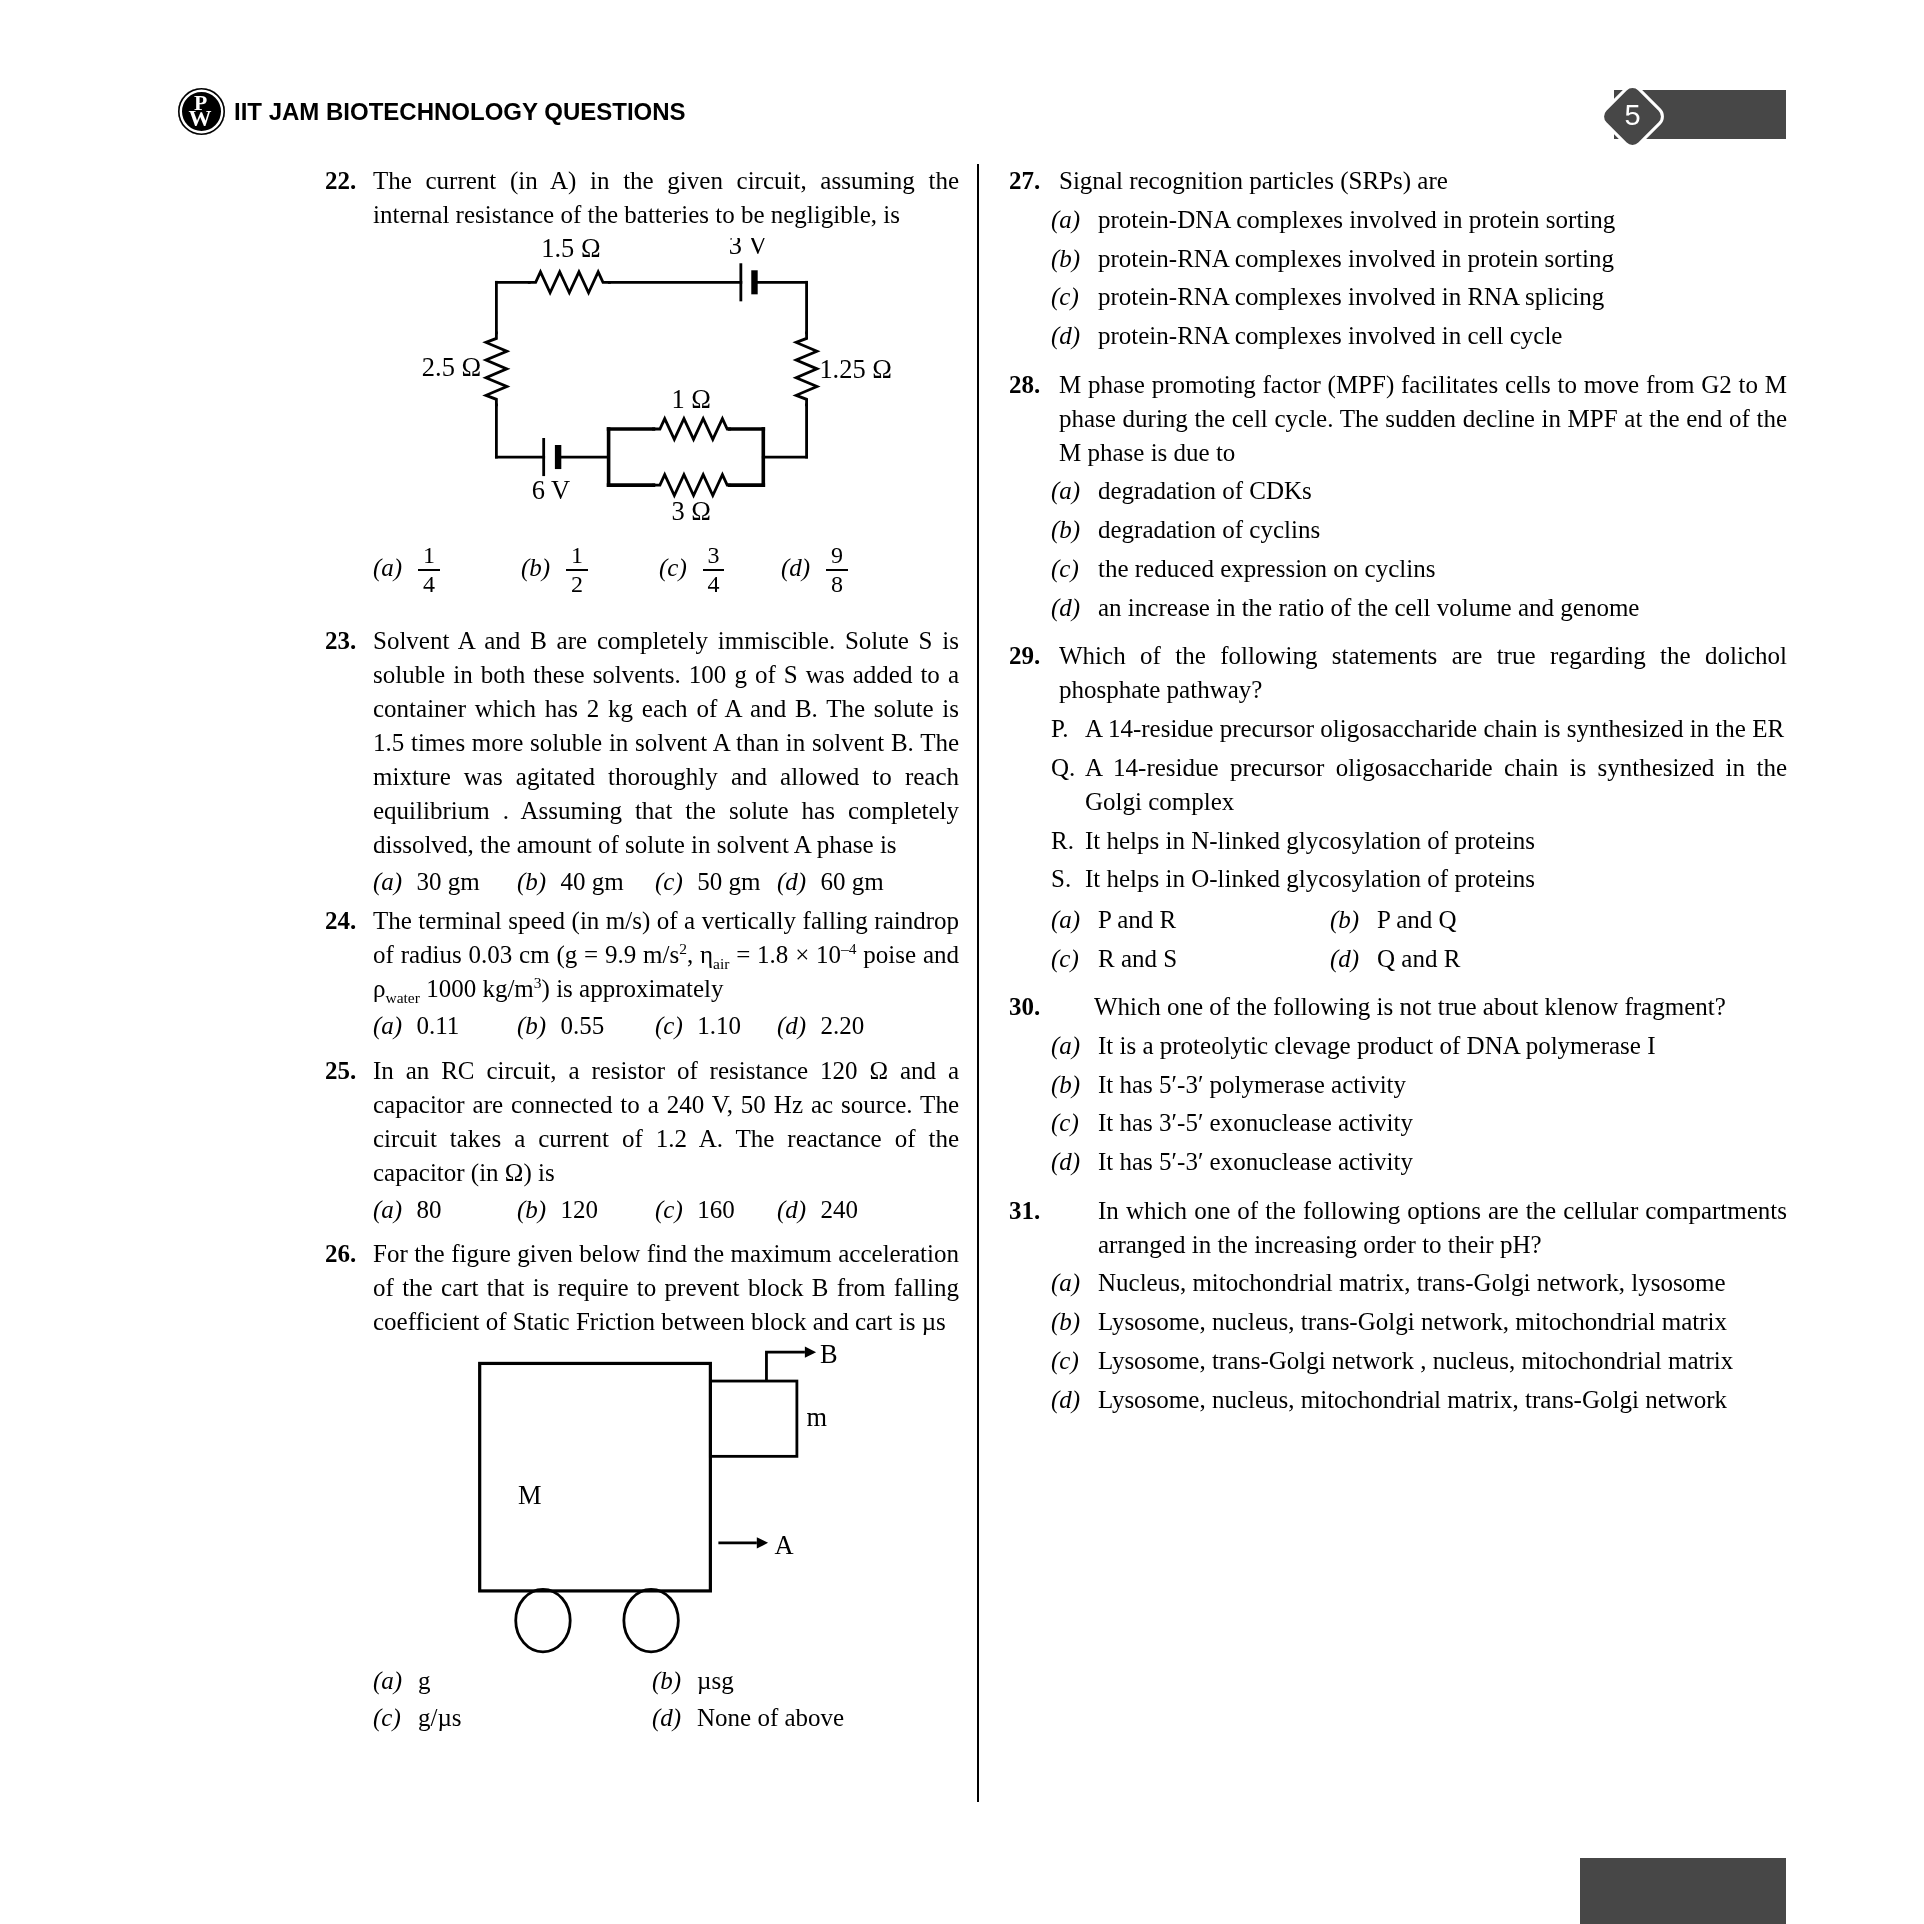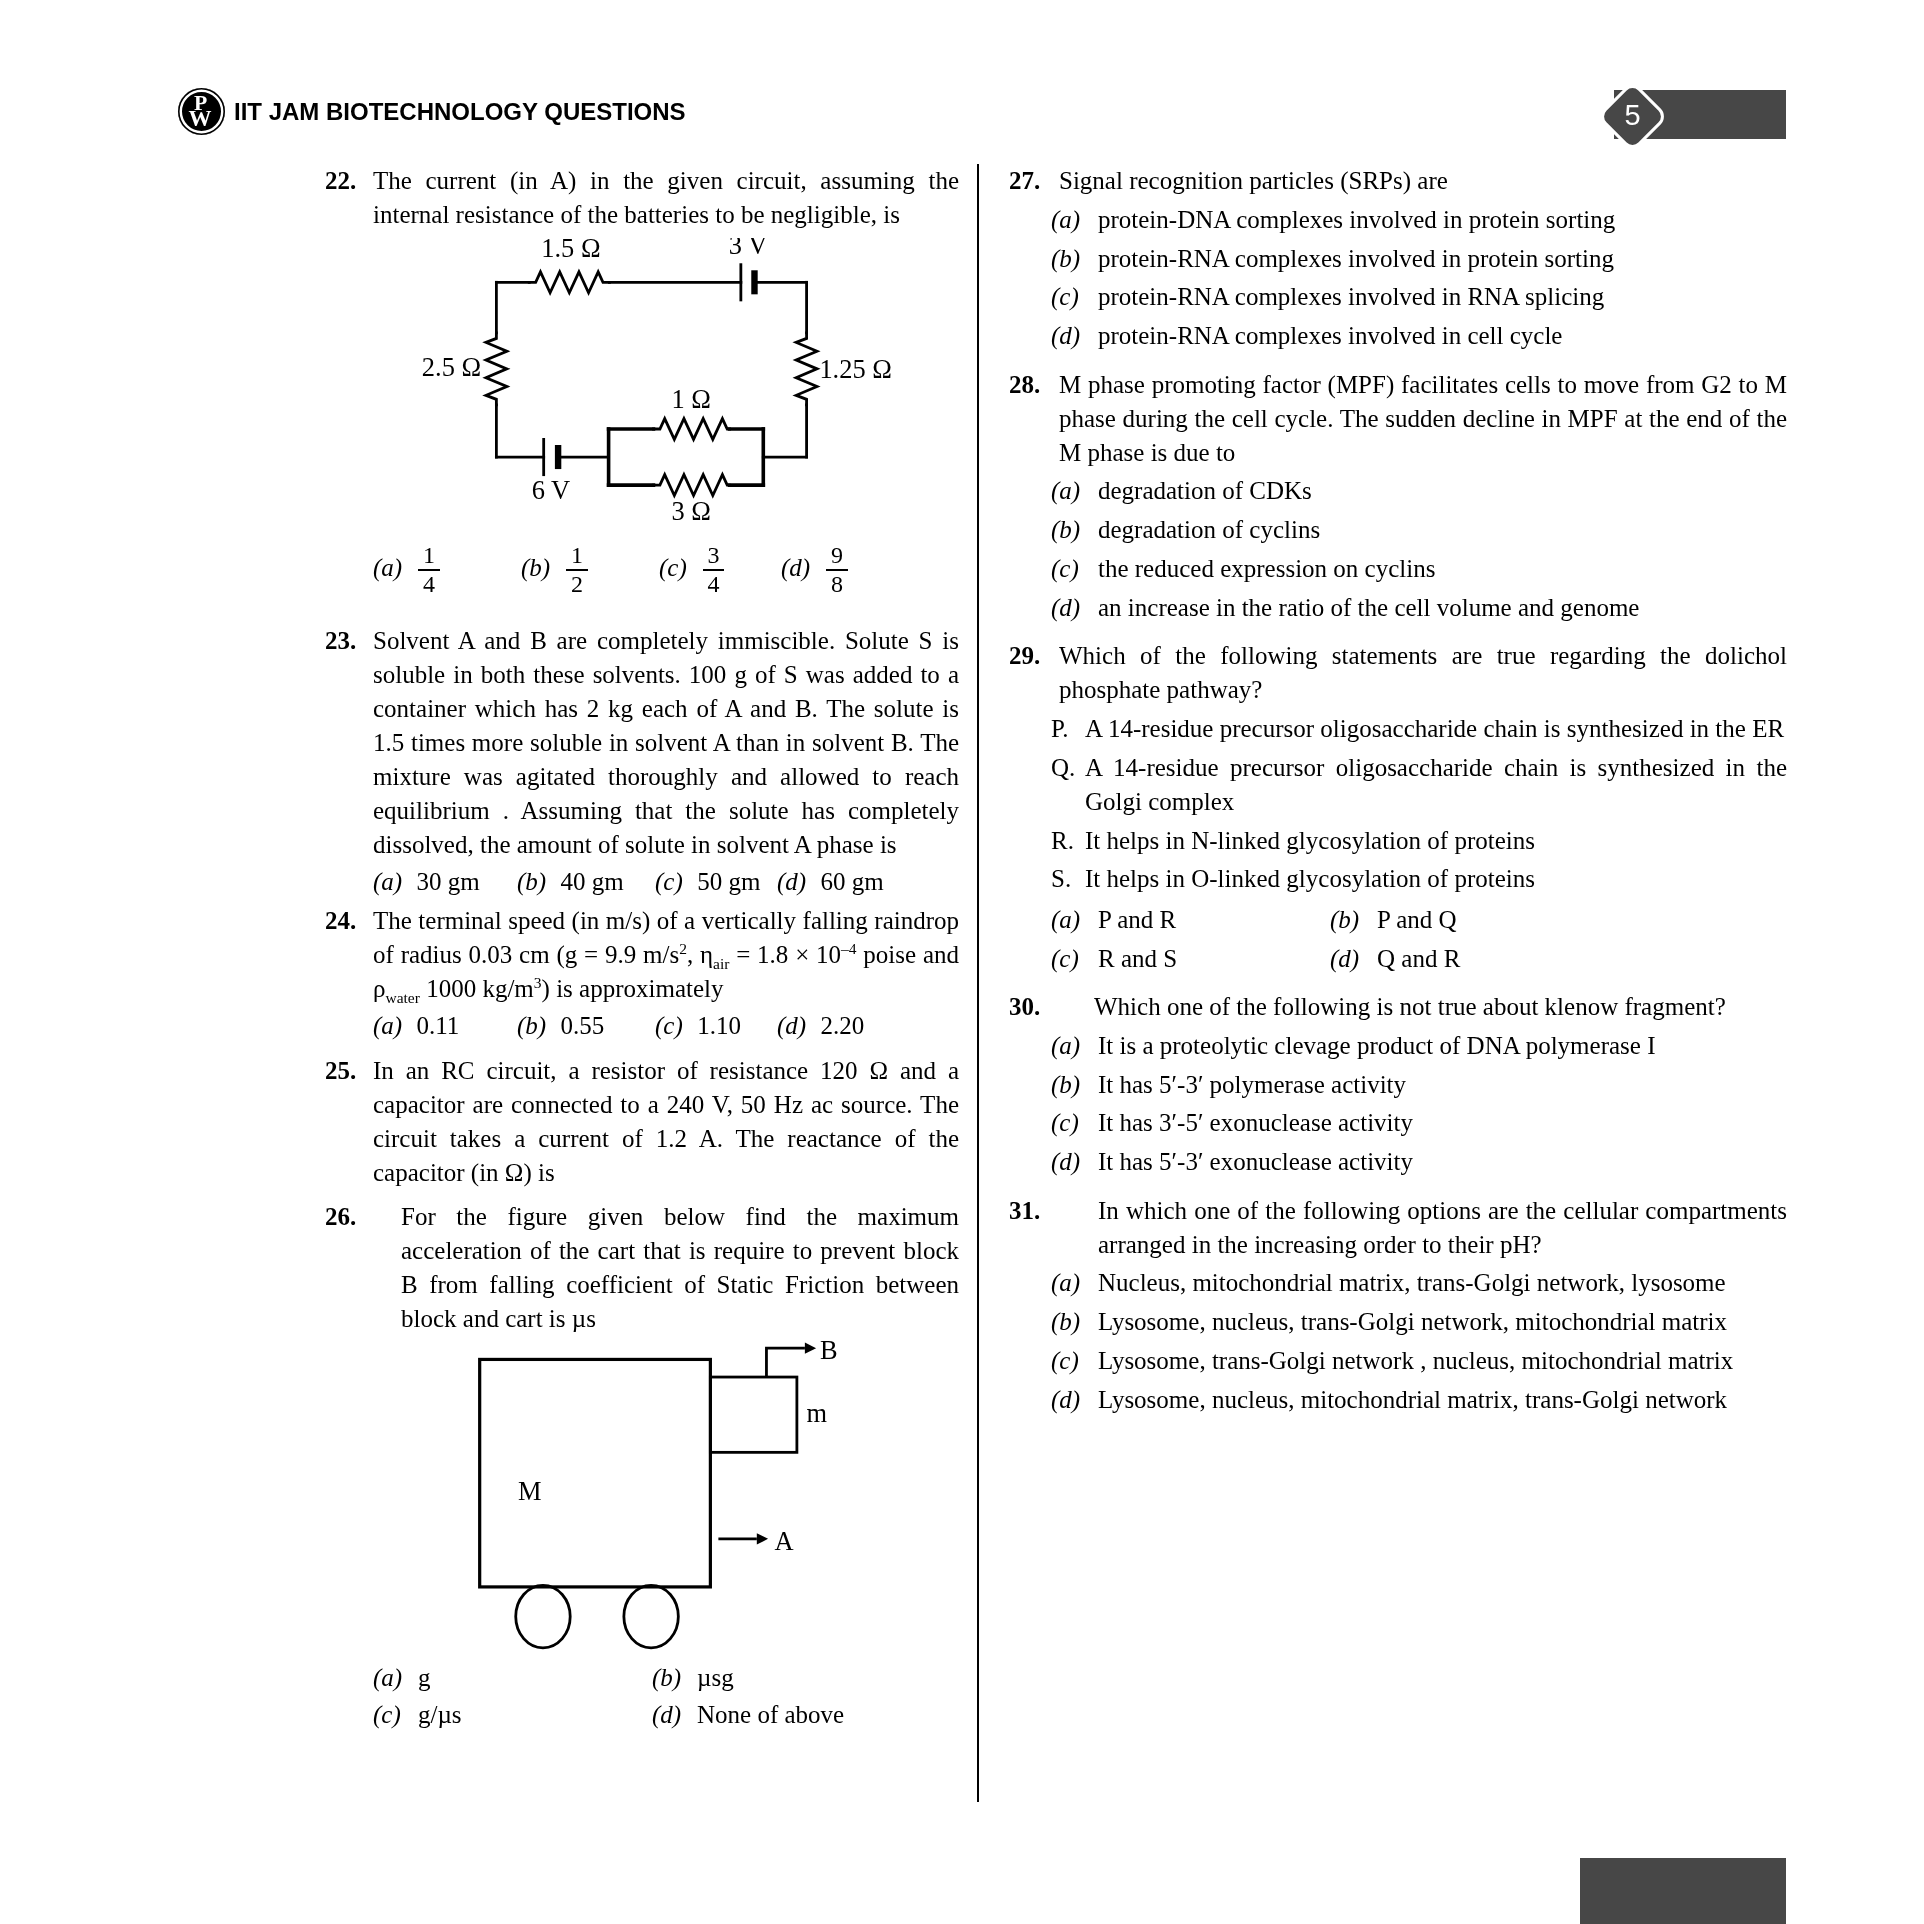"(a) 80" div.orow4 { html: none -> <div> <span><span>(a)</span><span>80</span></span> <span><span>(b)</span><span>120</span></span> <span><span>(c)</span><span>160</span></span> <span><span>(d)</span><span>240</span></span> </div> }
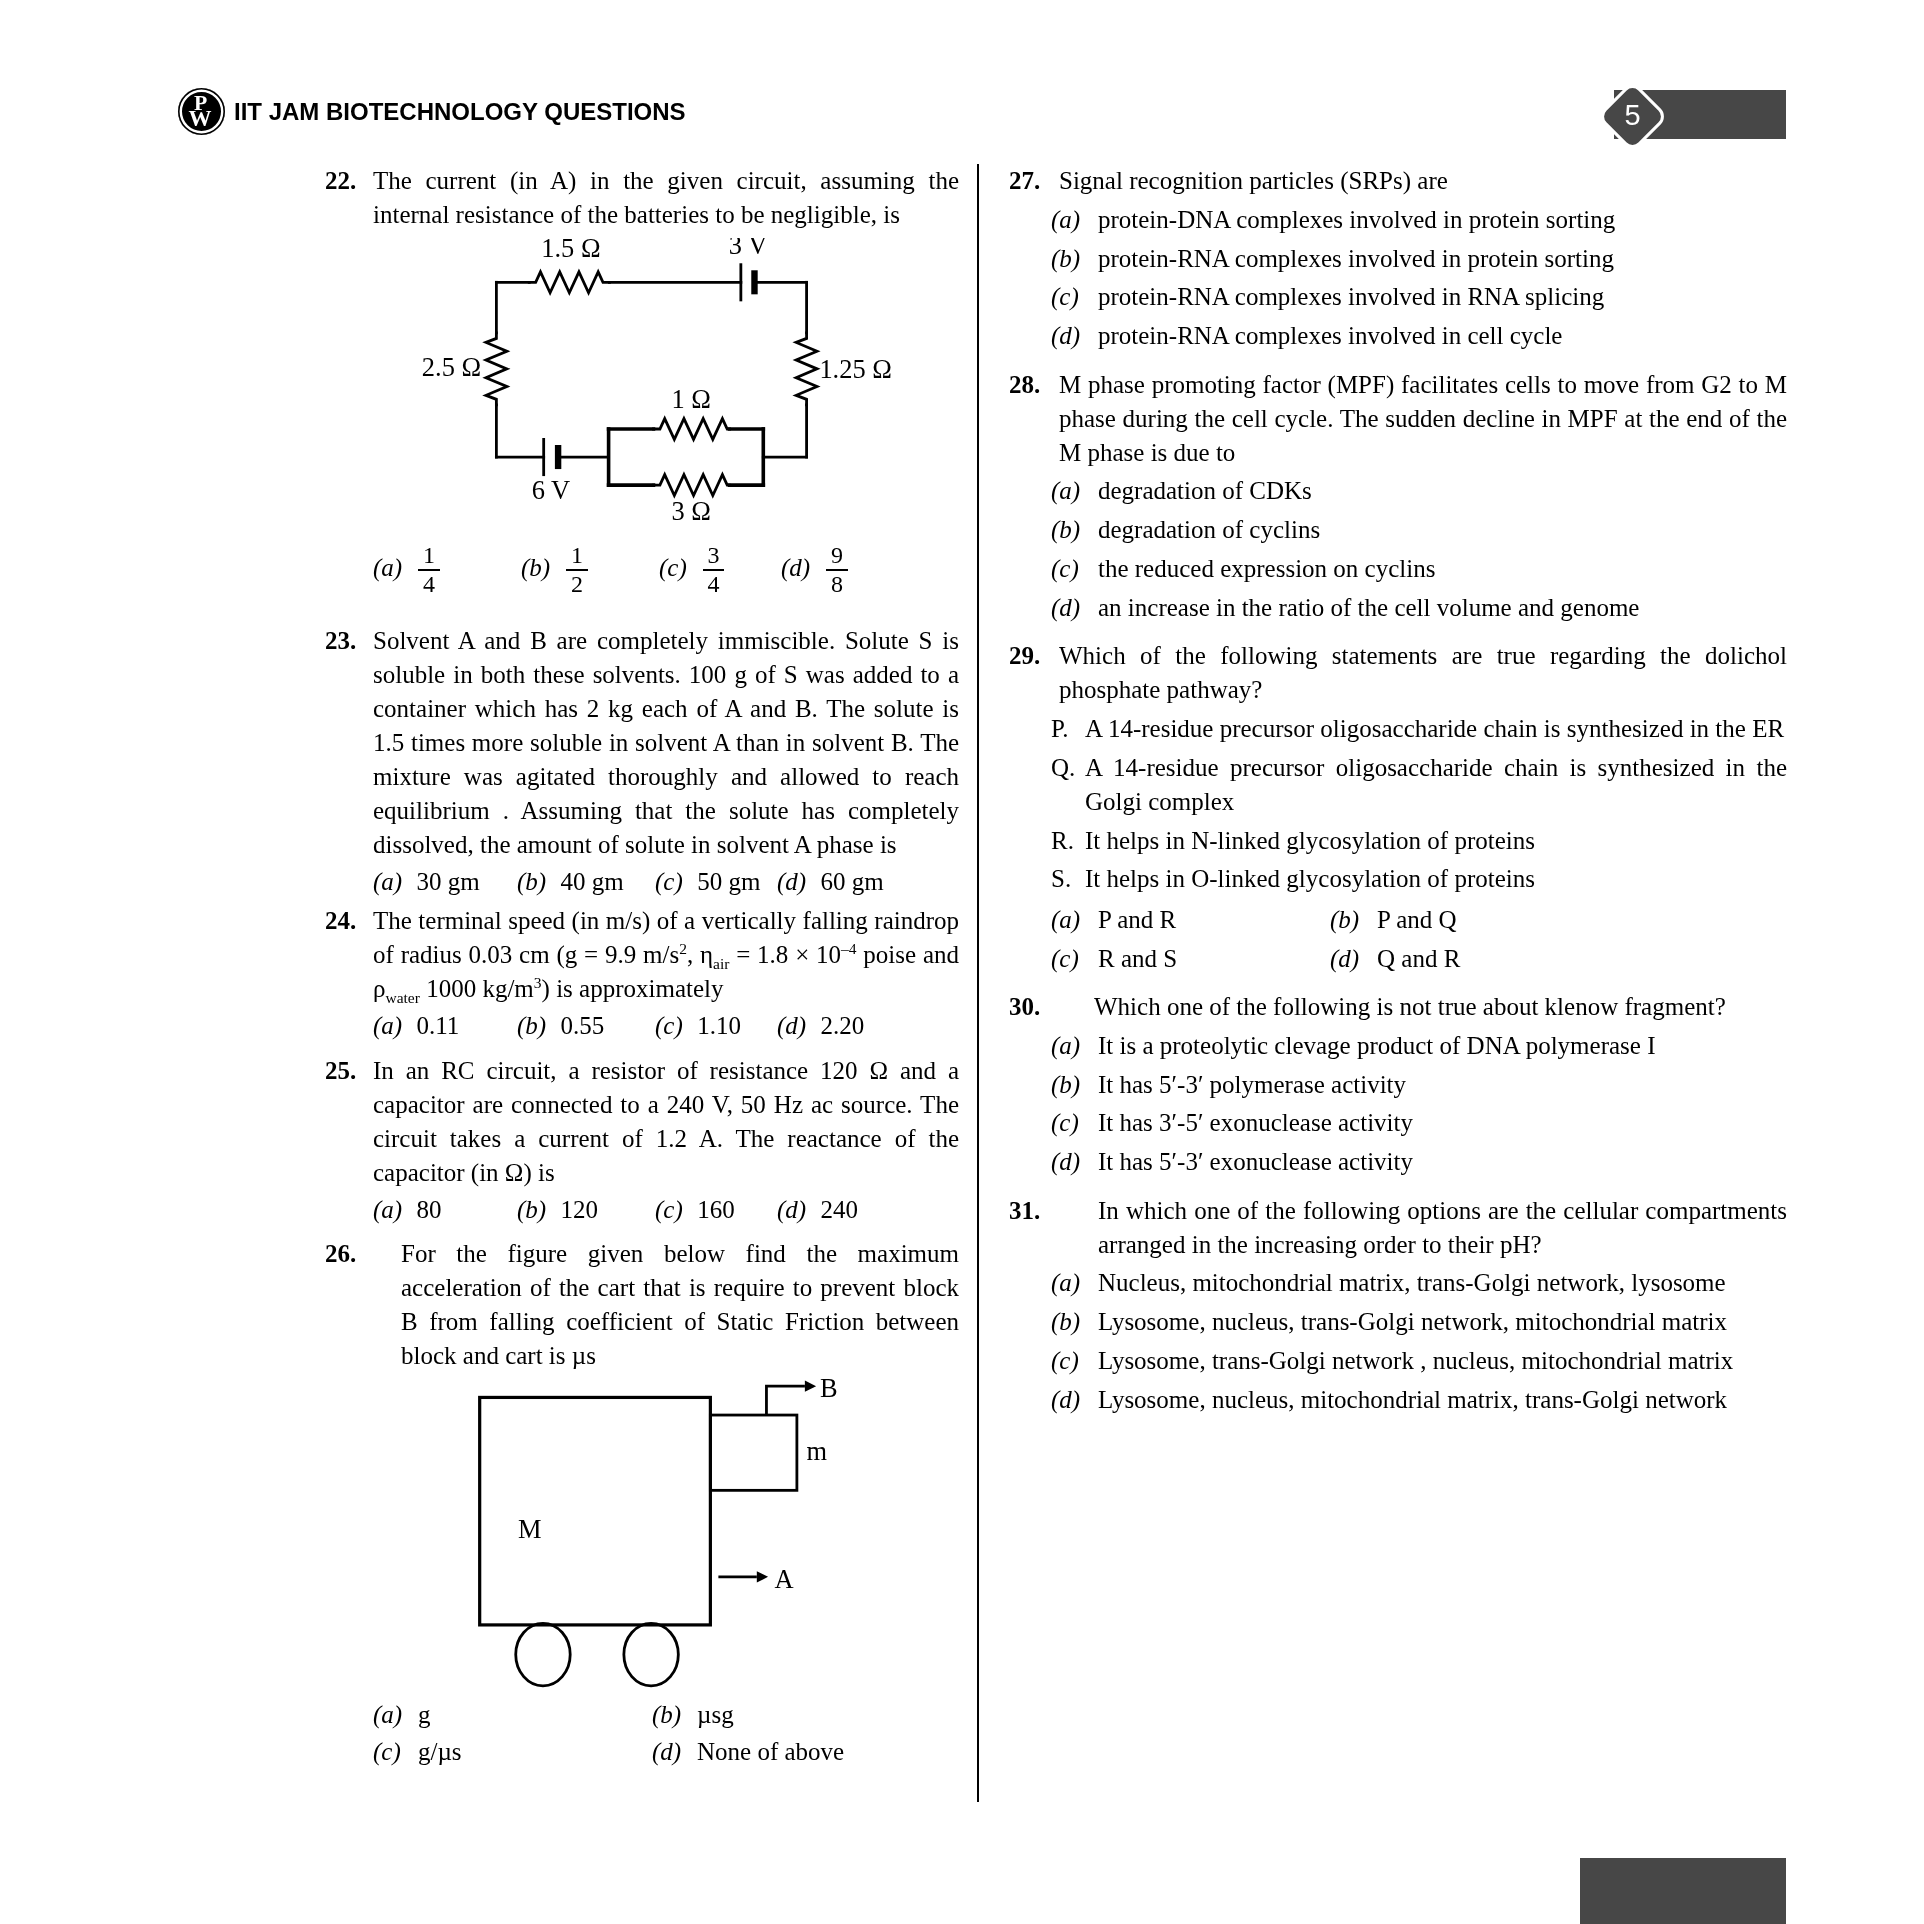"26." div.q { gap: 28px -> none }
